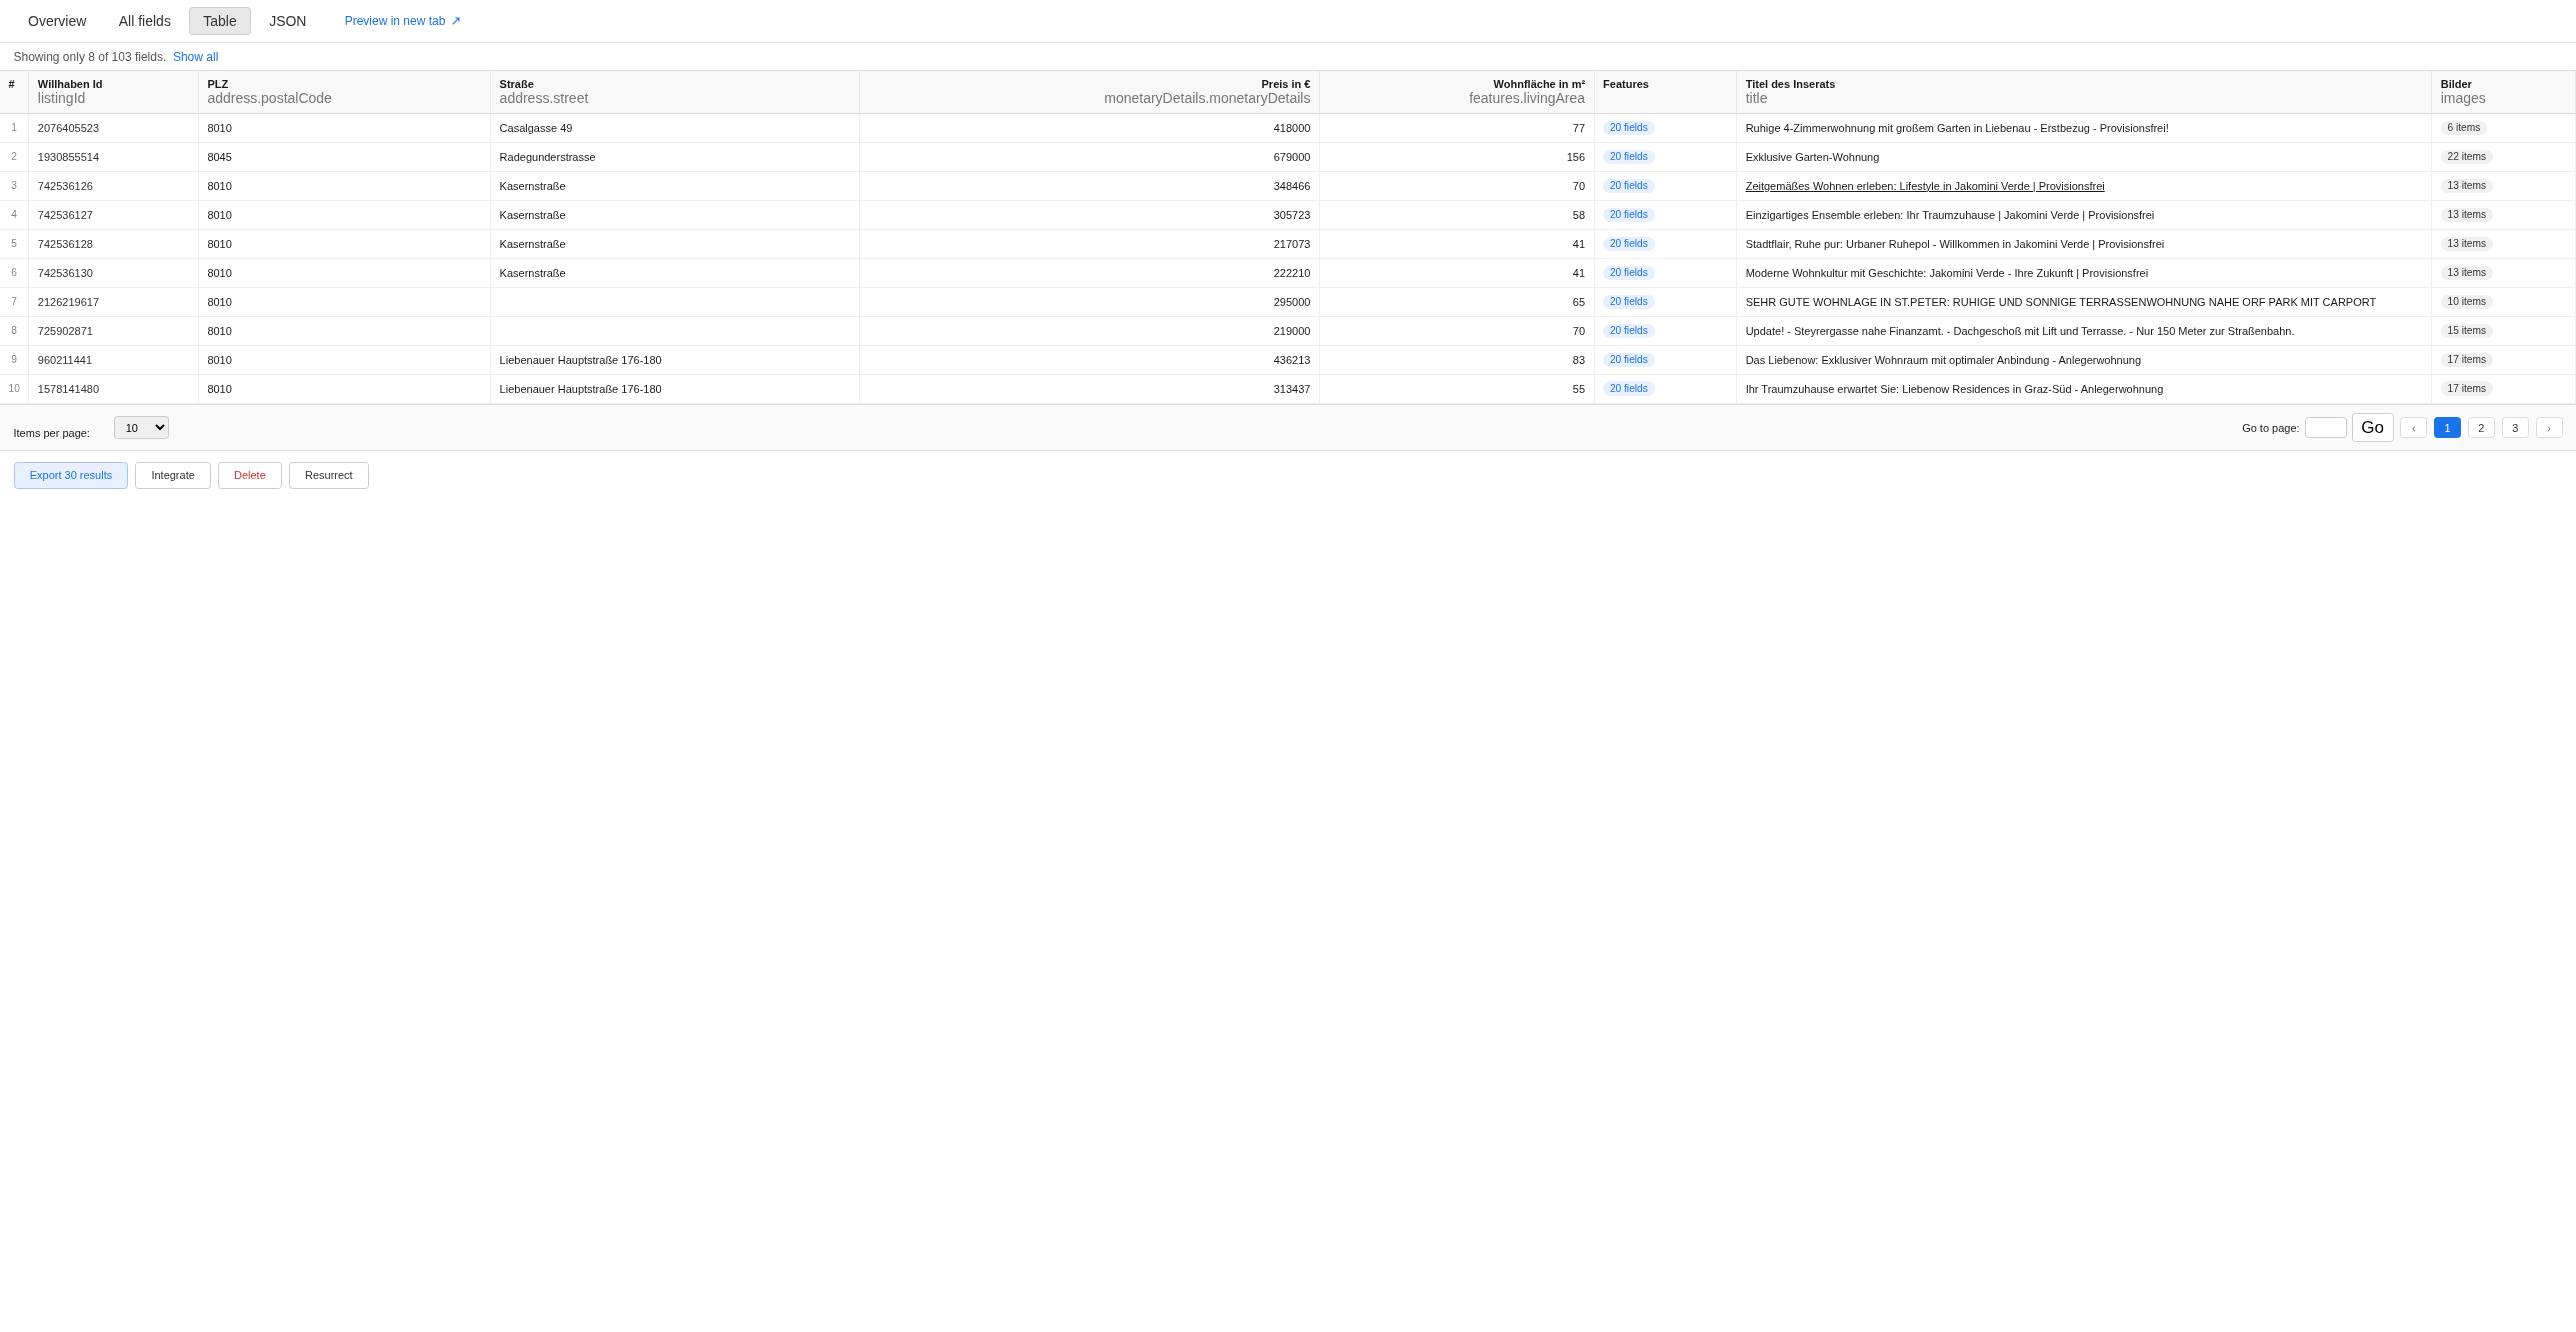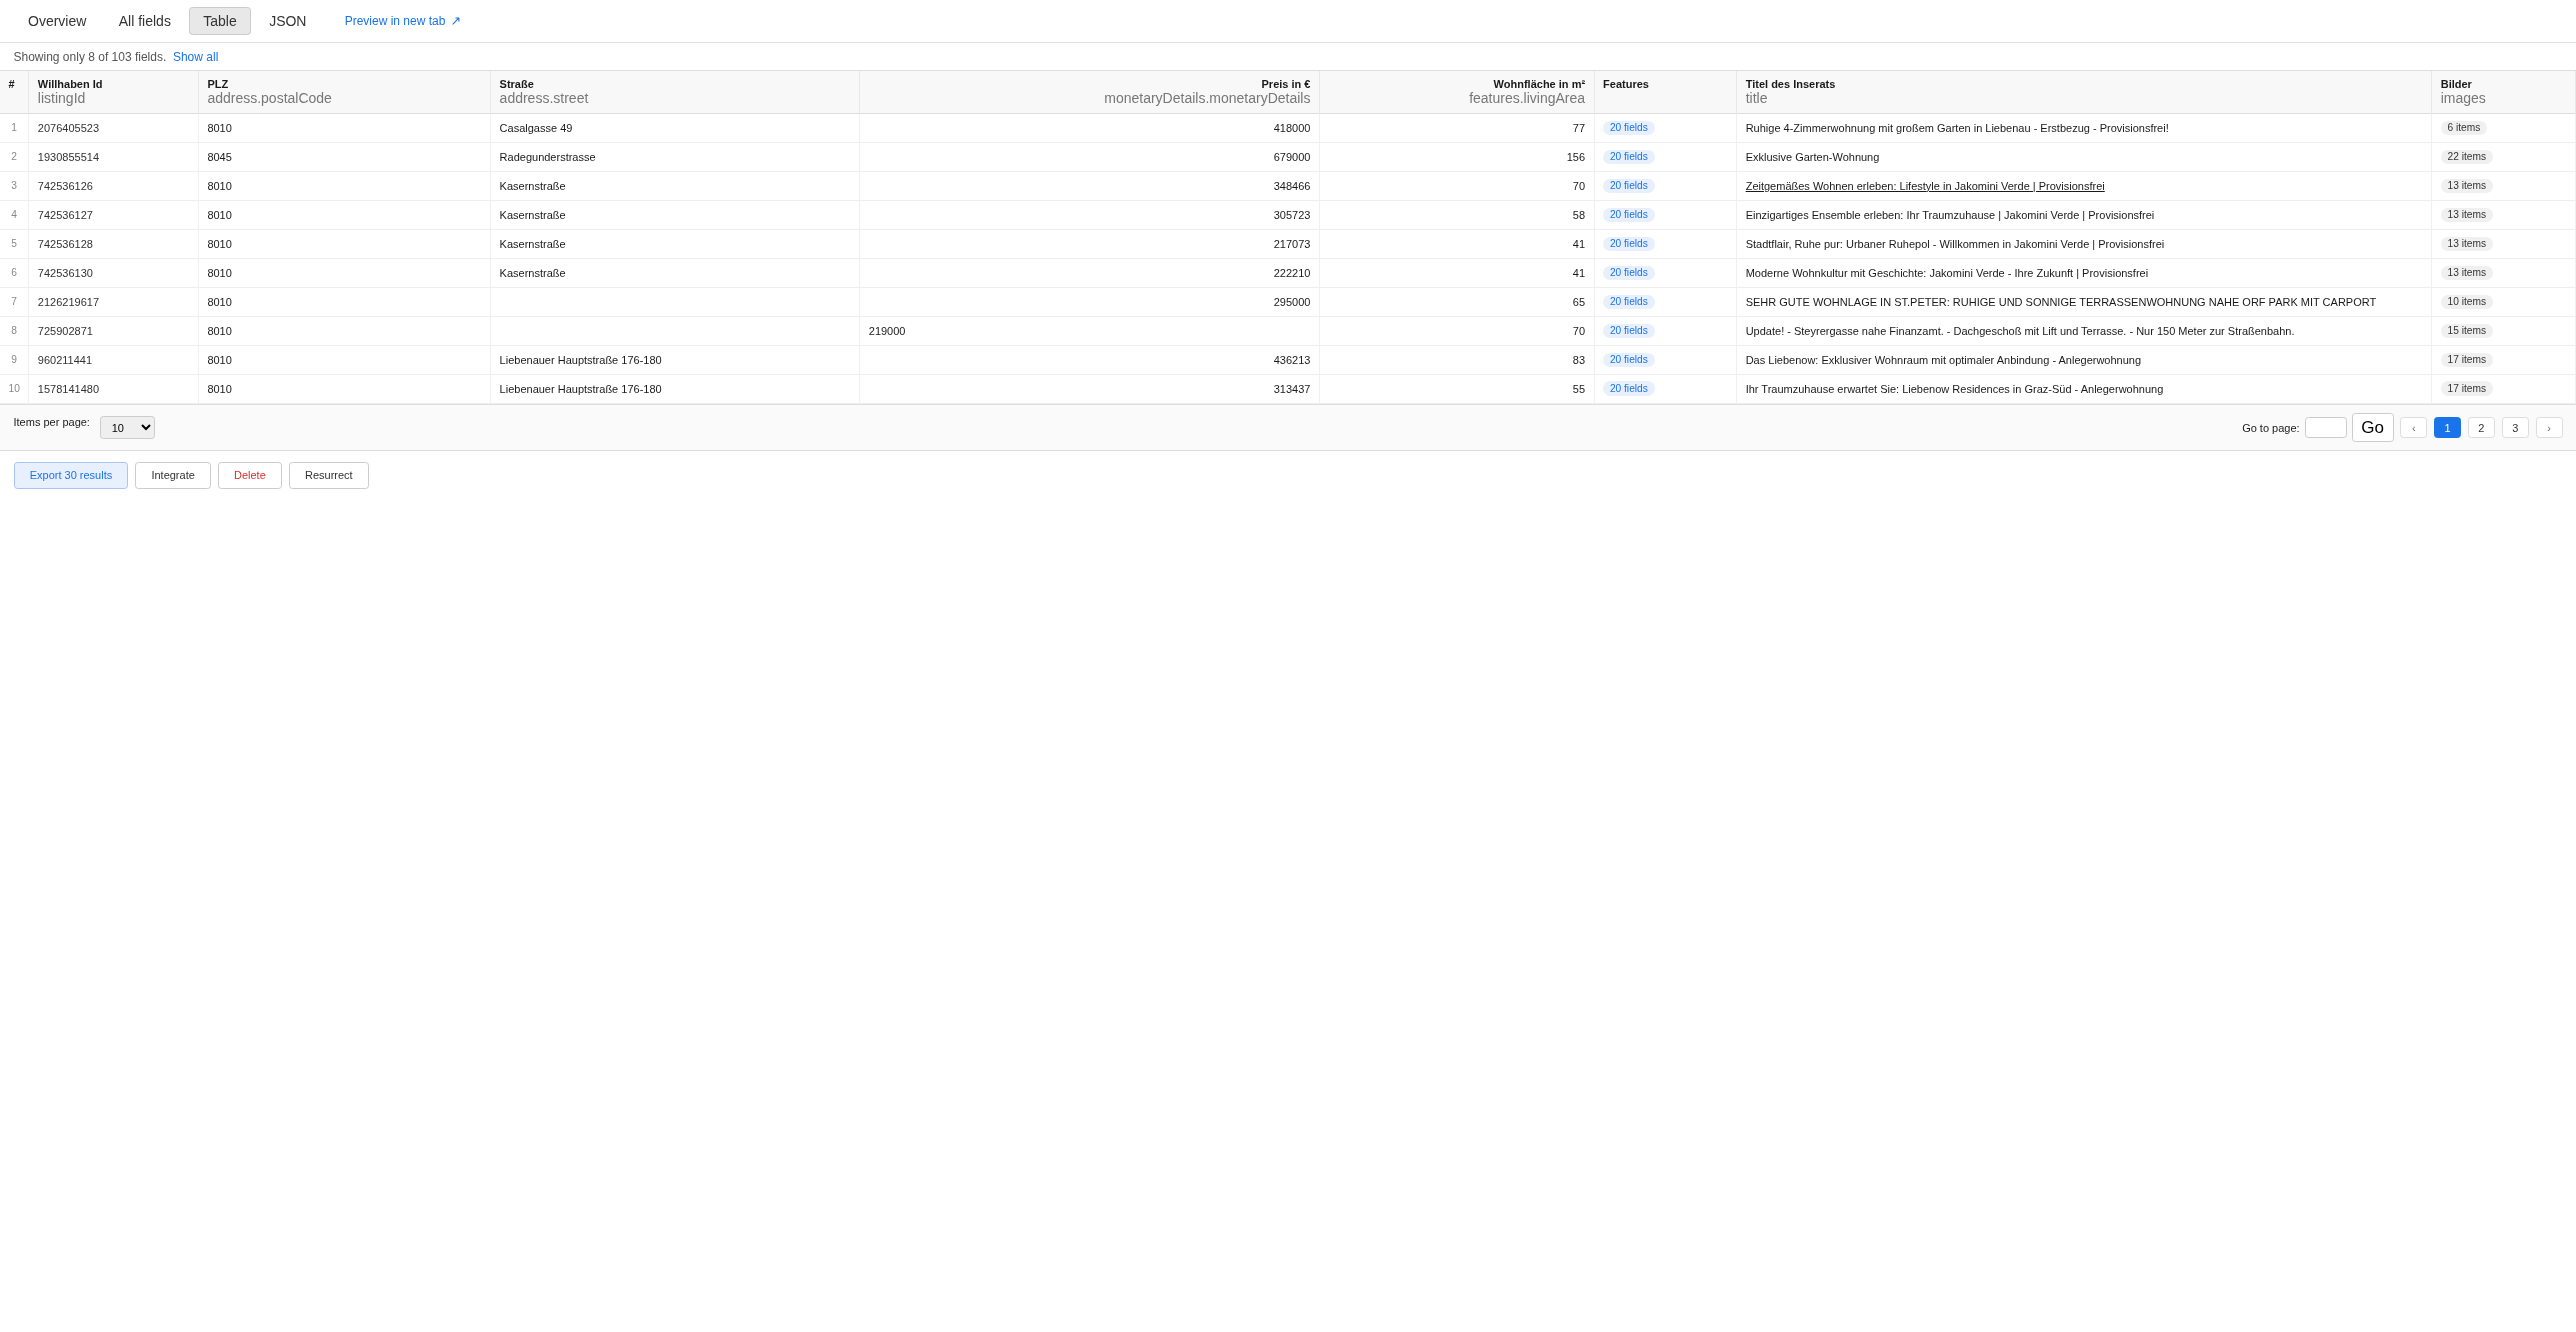"219000" td { text-align: none -> right }
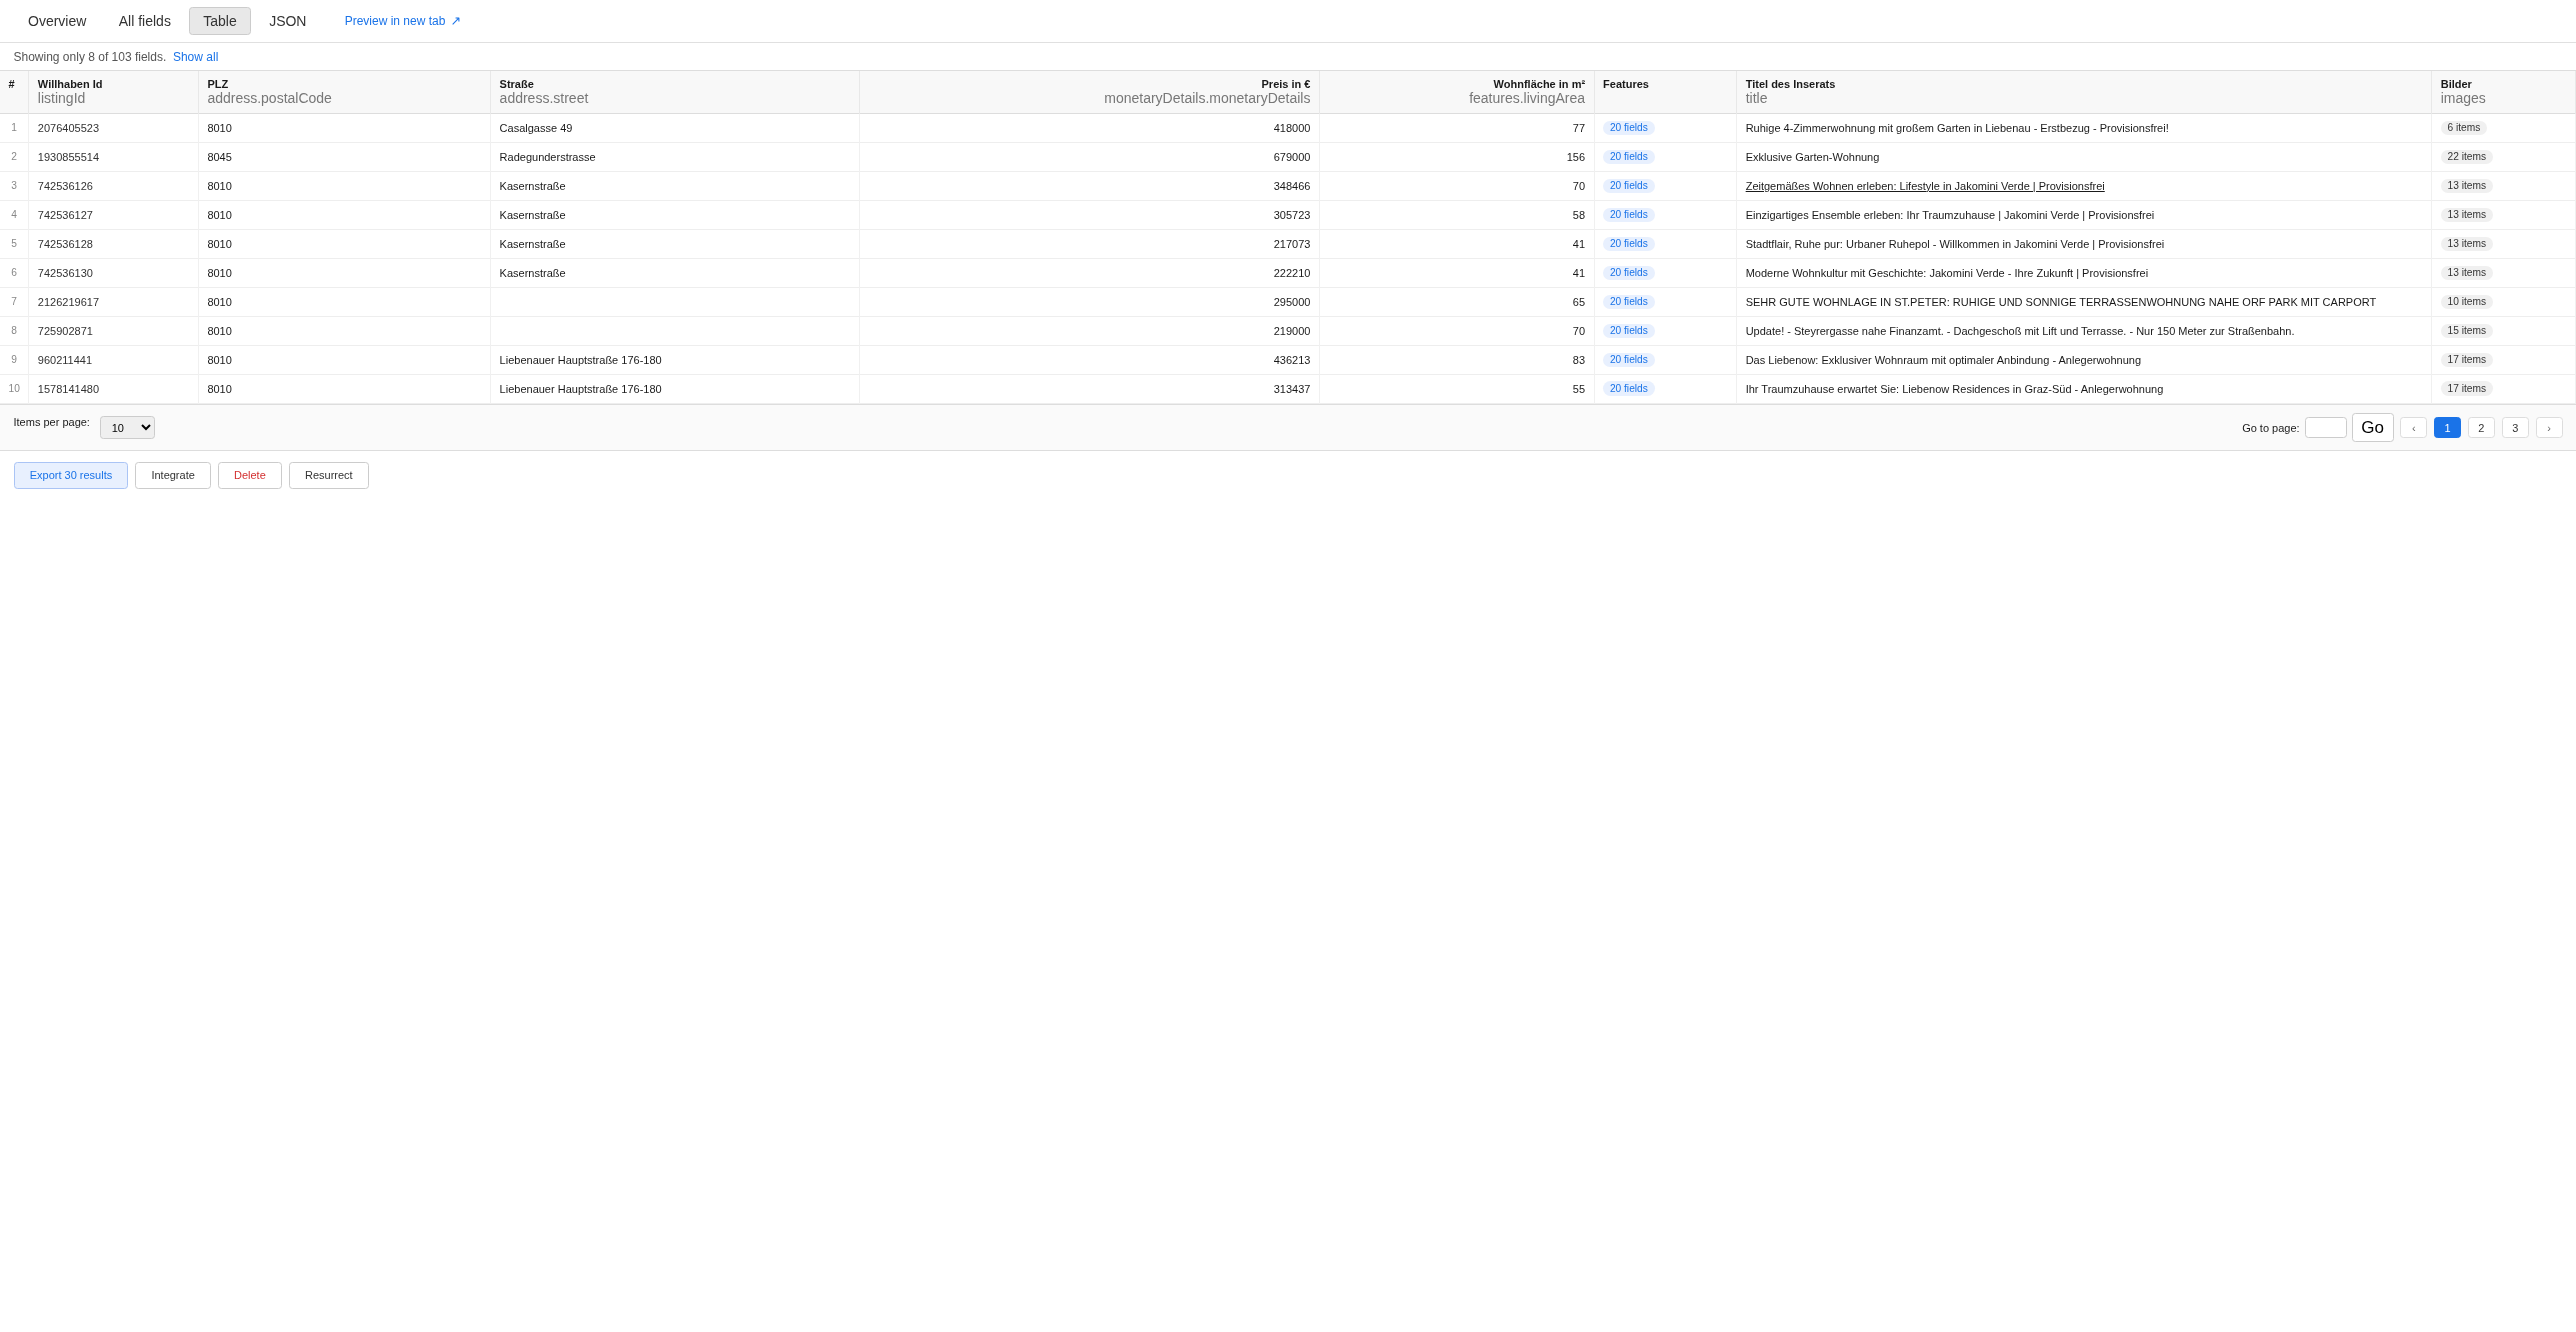"Items per page:" .items-per-page { align-items: flex-start -> flex-end; gap: 10px -> 24px }
